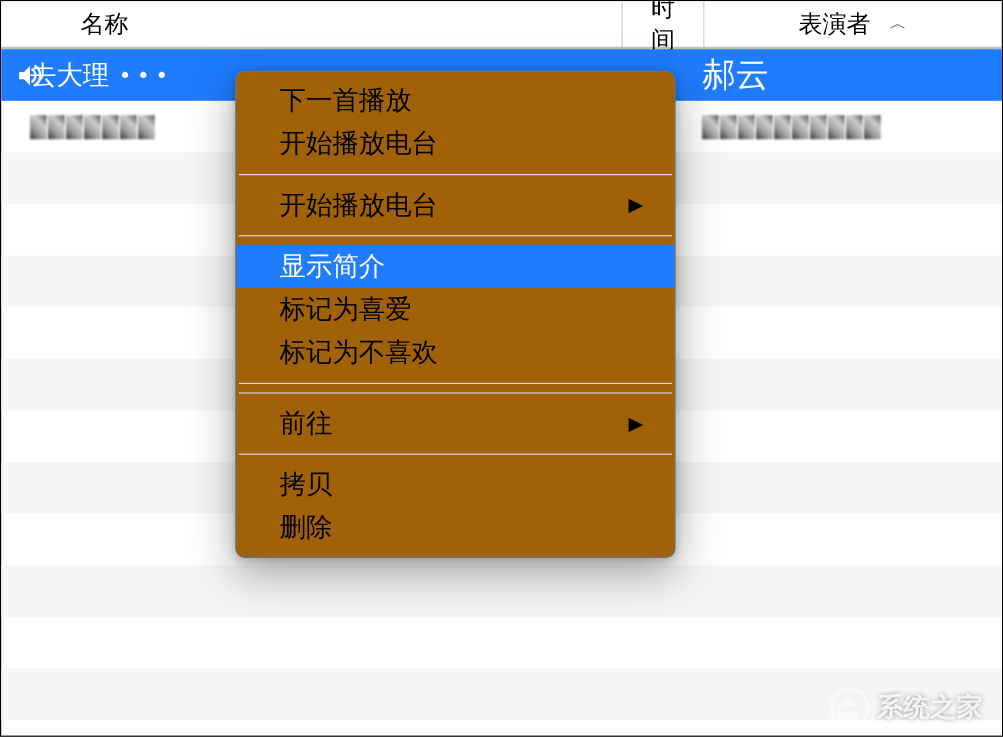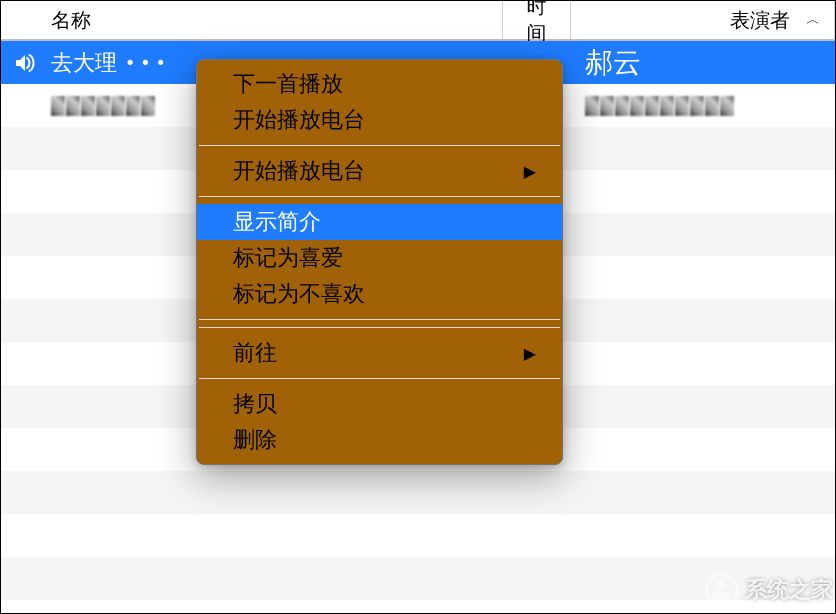"名称" .col-name { margin-left: none -> 16px }
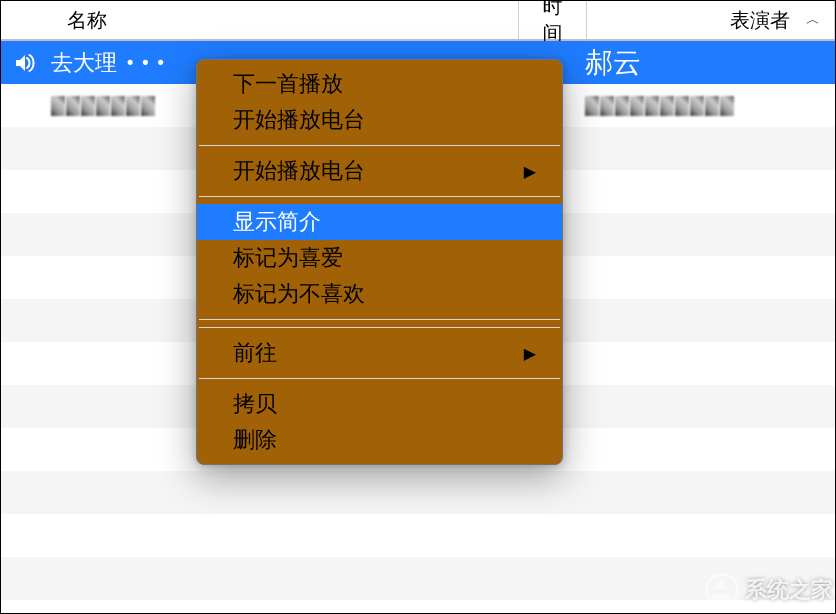"表演者" .col-artist { justify-content: flex-end -> center }
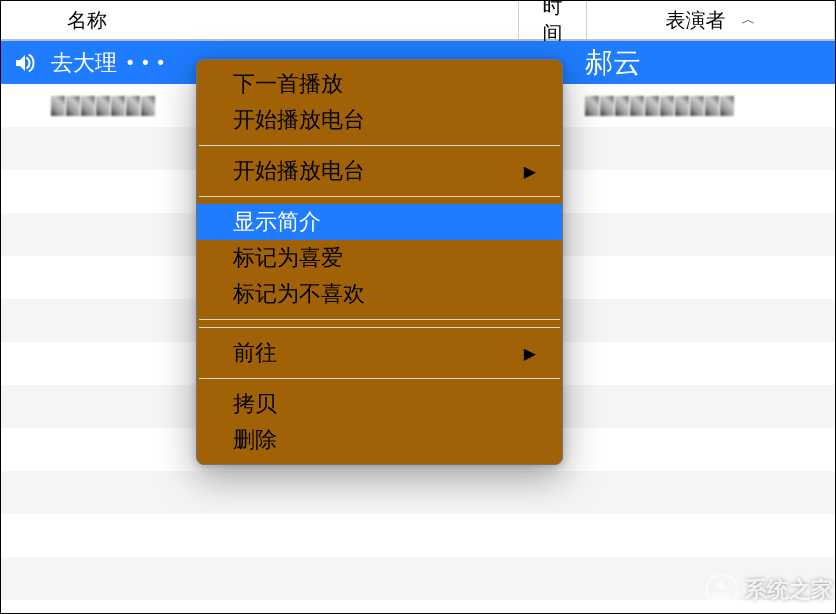"去大理" .row .cell-name { padding-left: 50px -> 24px }
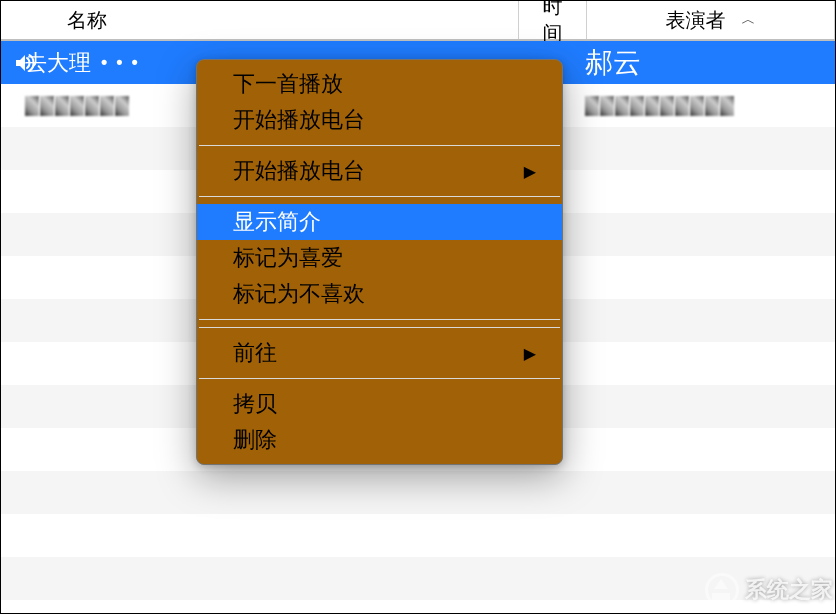"系统之家" .watermark { right: 2px -> 16px }
